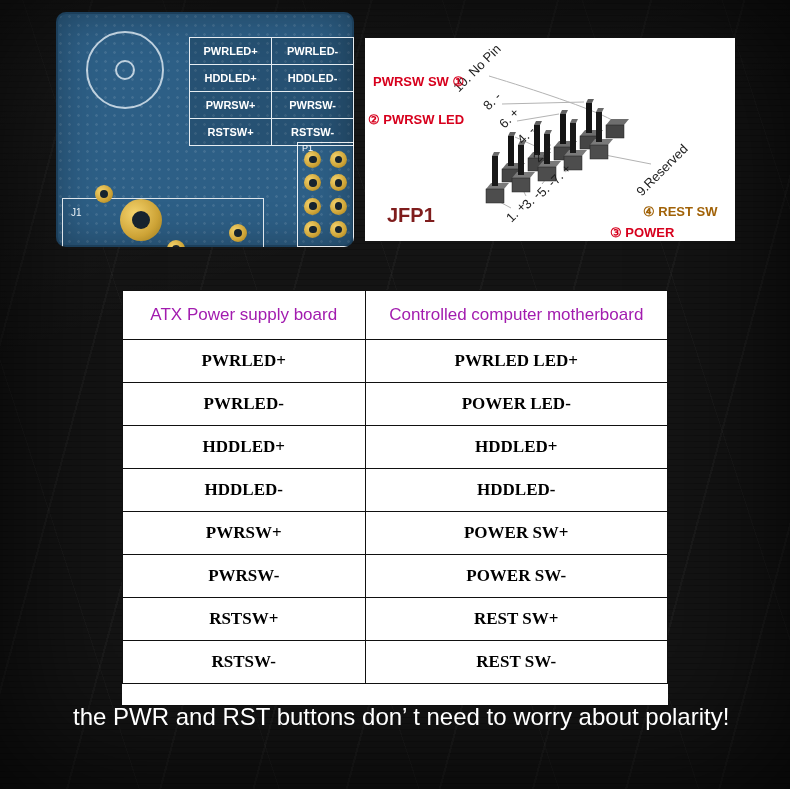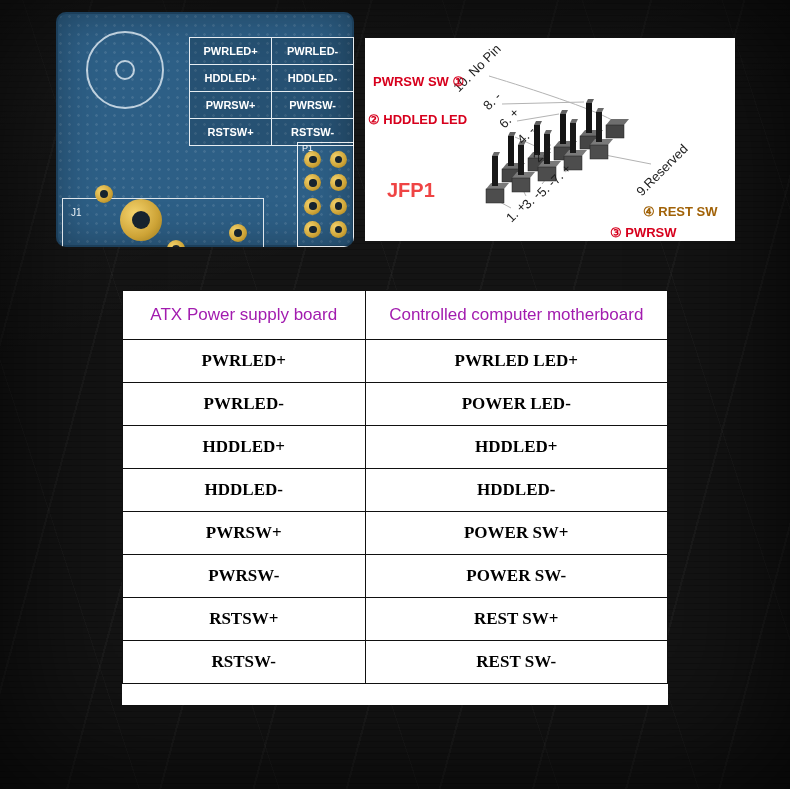"② HDDLED LED" span.red-label { text: HDDLED -> PWRSW }
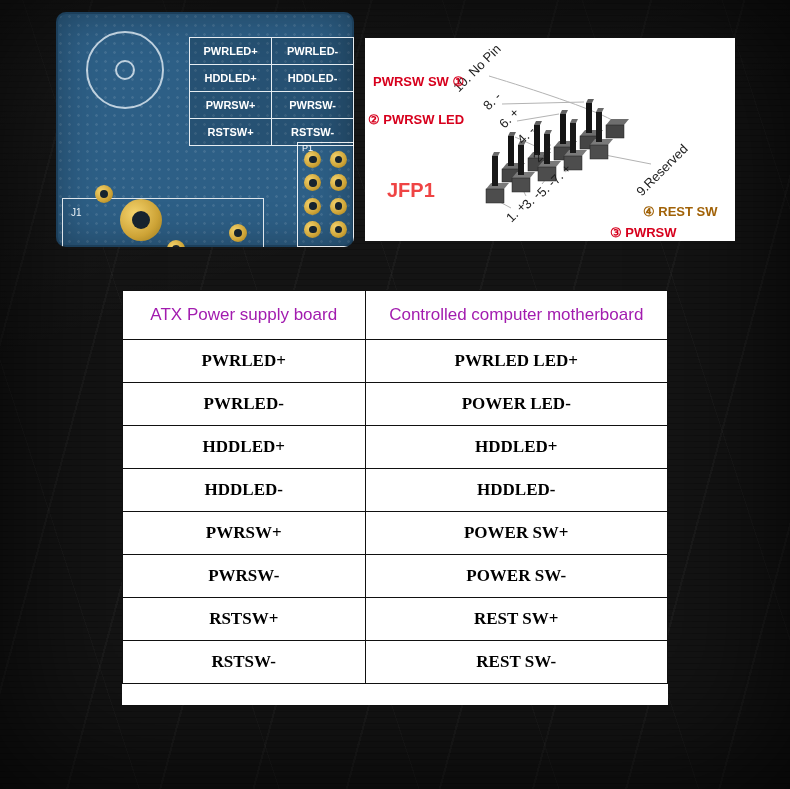"JFP1" .jfp-title { color: #ef4444 -> #7f1d1d; top: 141px -> 166px }
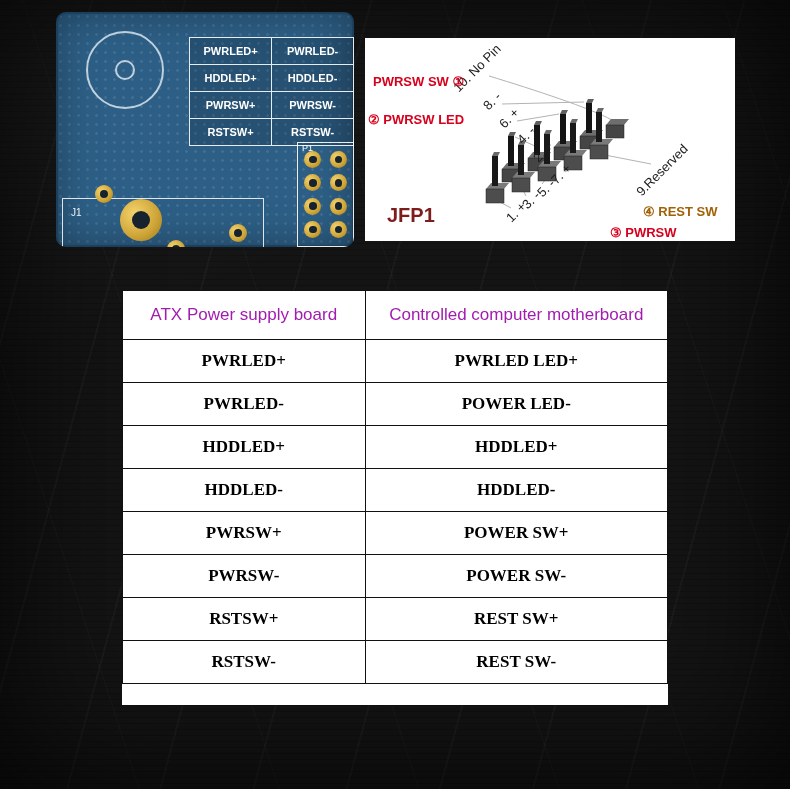"③ PWRSW" span.red-label { text: PWRSW -> POWER }
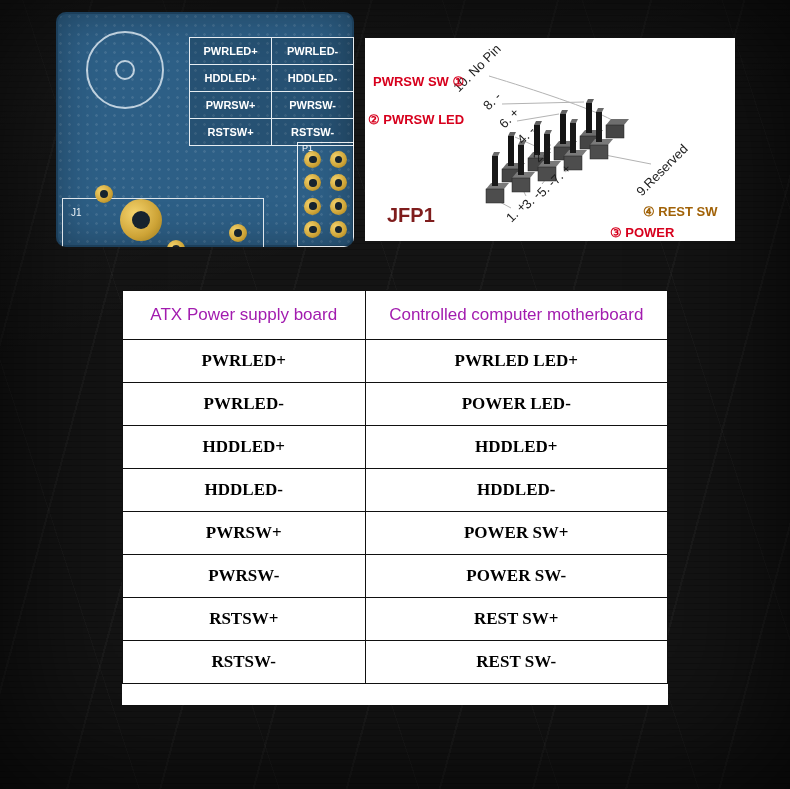"the PWR and RST buttons" div { html: none -> <div>the PWR and RST buttons don’ t need to worry about polarity!</div> }
